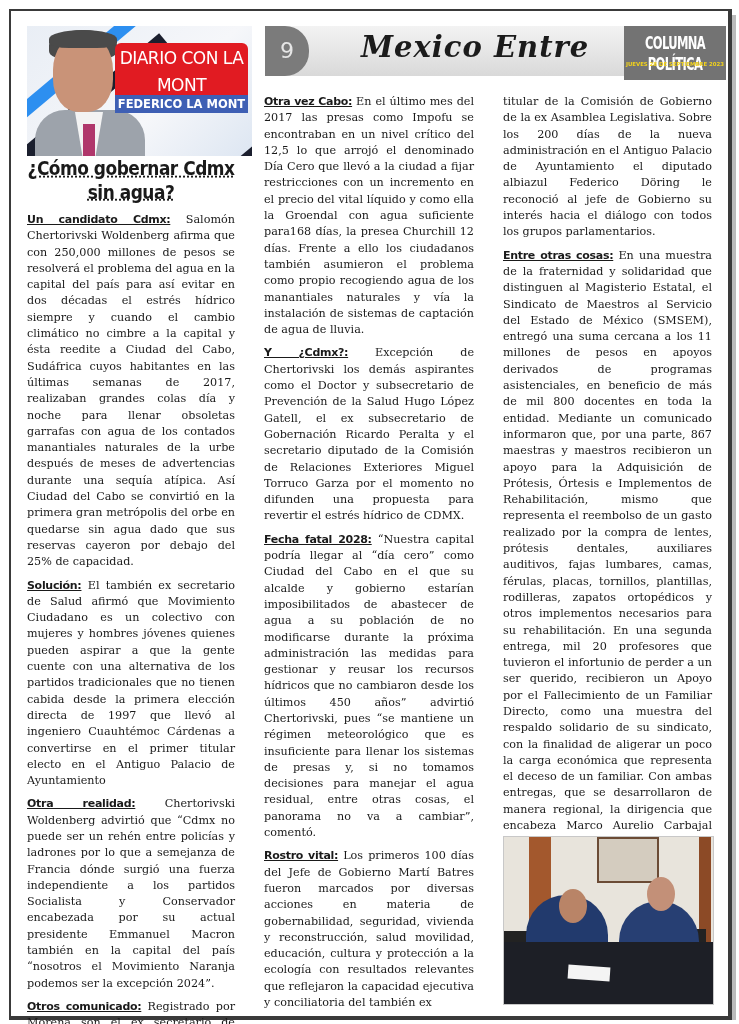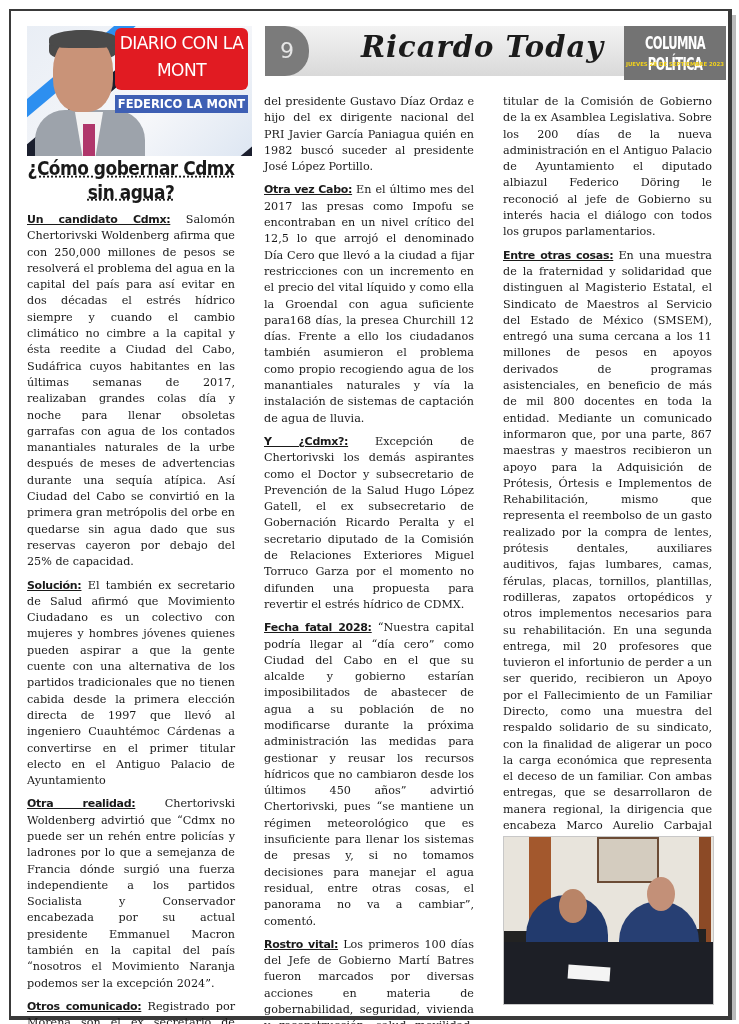"DIARIO CON LA MONT" .promo .title-box { top: 2px -> 17px }
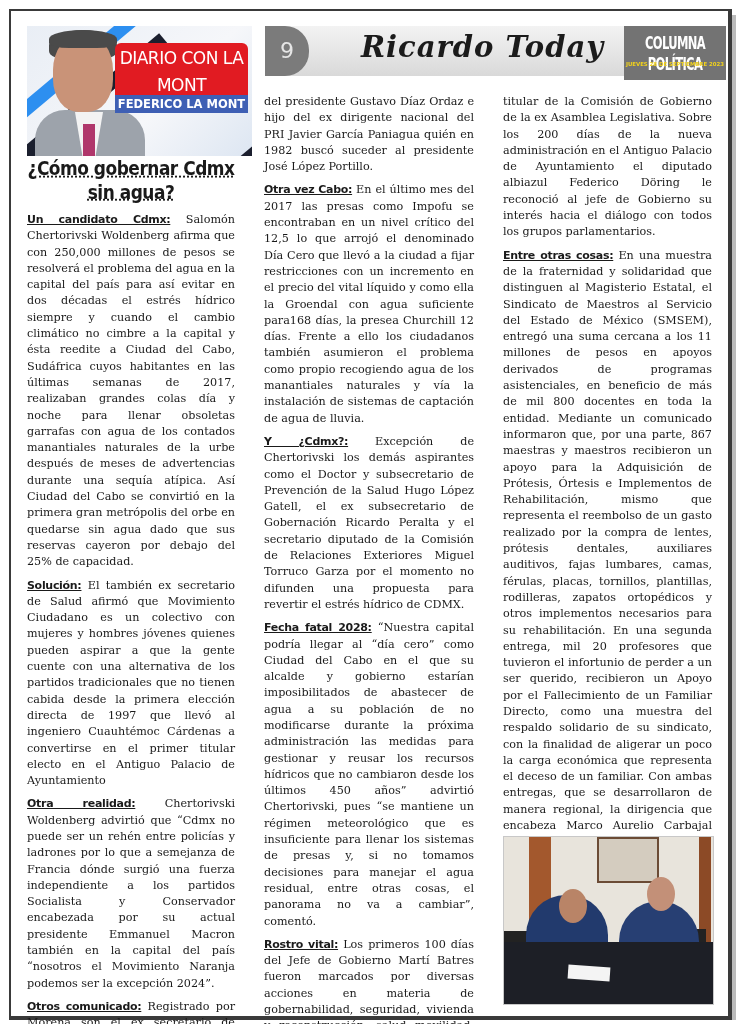"Ricardo Today" div.masthead { text: Ricardo Today -> Mexico Entre }
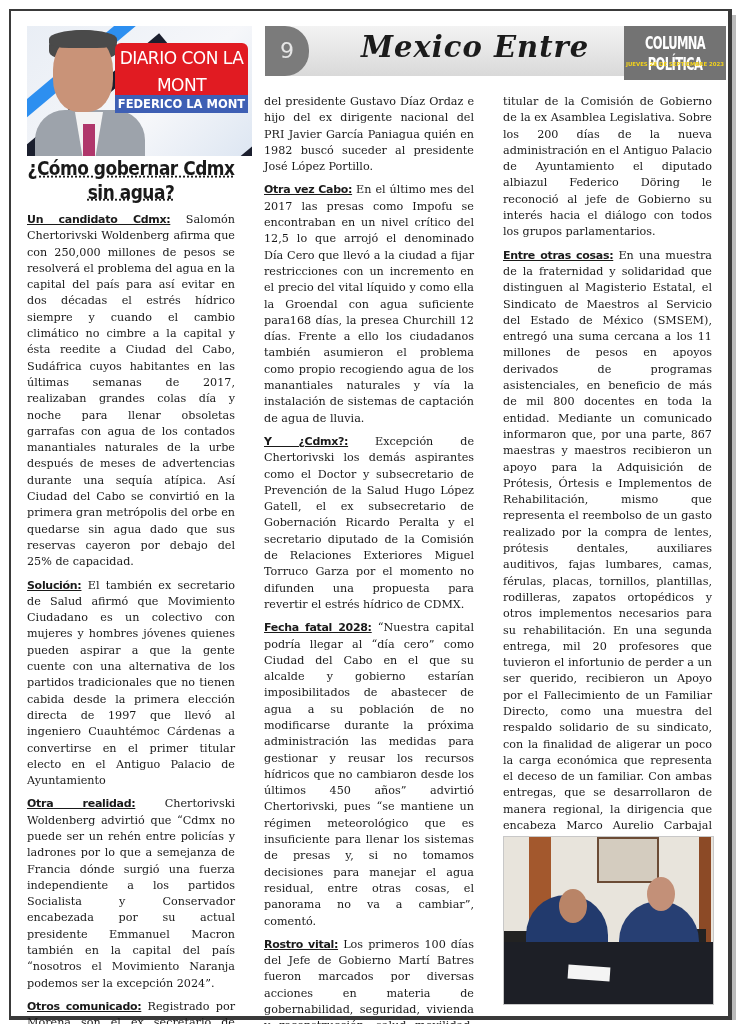"del presidente Gustavo Díaz Ordaz" p { html: <p><span>del presidente Gustavo Díaz Ordaz e hijo del ex dirigente nacional del PRI Javier García Paniagua quién en 1982 buscó suceder al presidente José López Portillo.</span></p> -> none }
